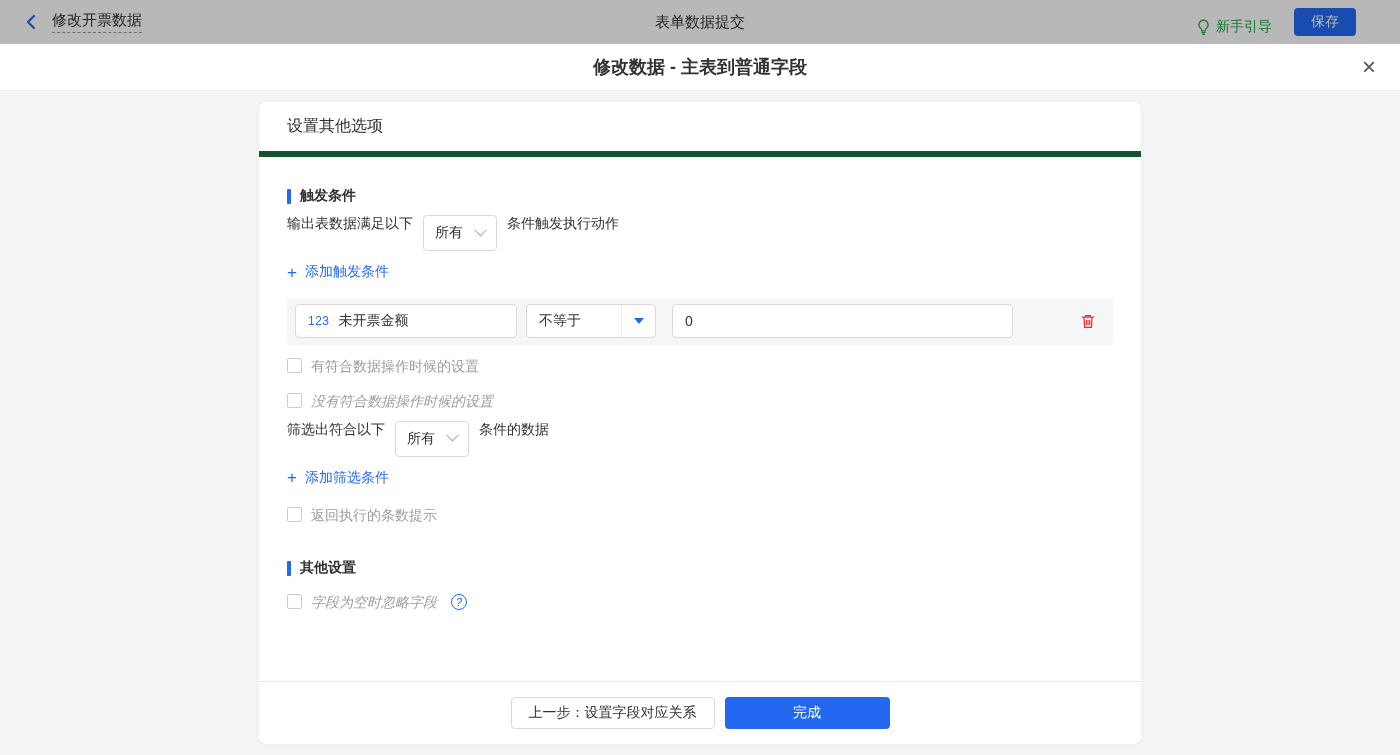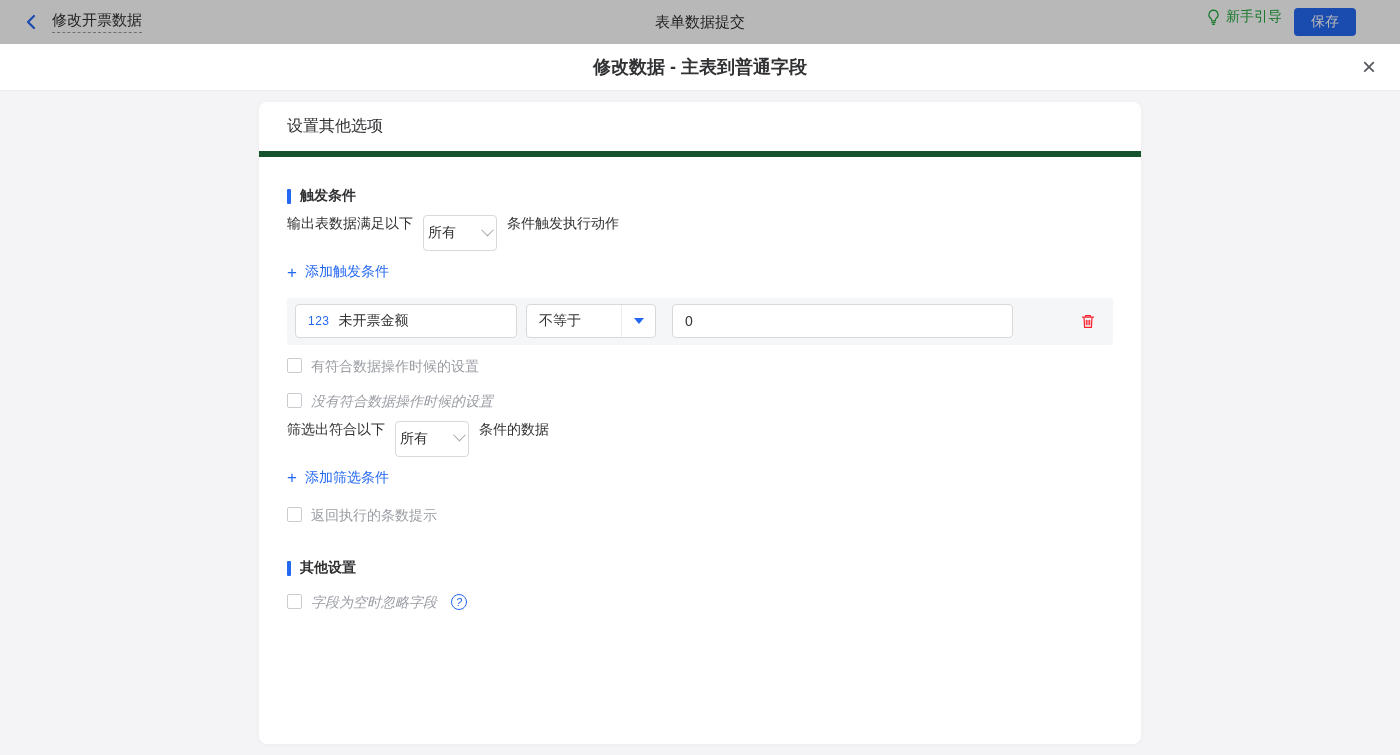"新手引导" .topbar-right { align-items: flex-start -> flex-end; gap: 12px -> 22px }
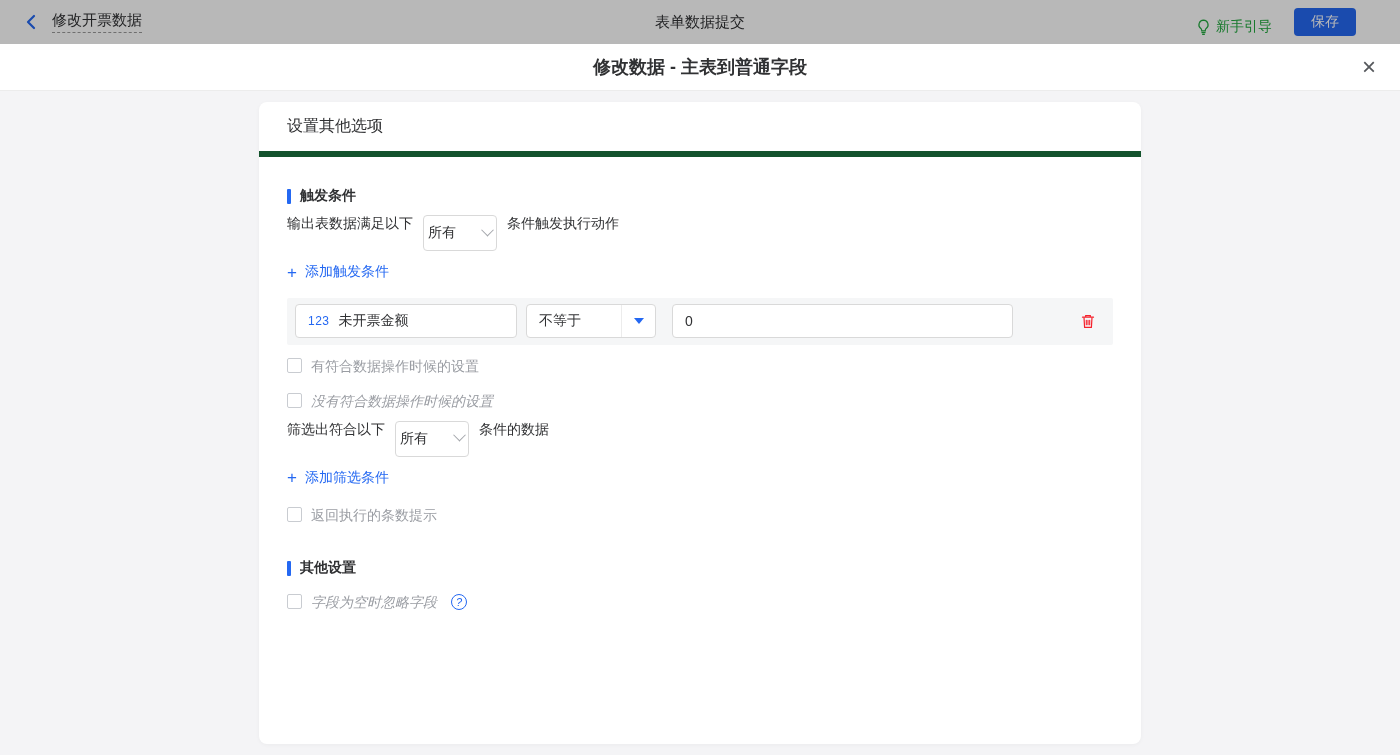"所有" .select-box { padding: 0 4px -> 0 11px }
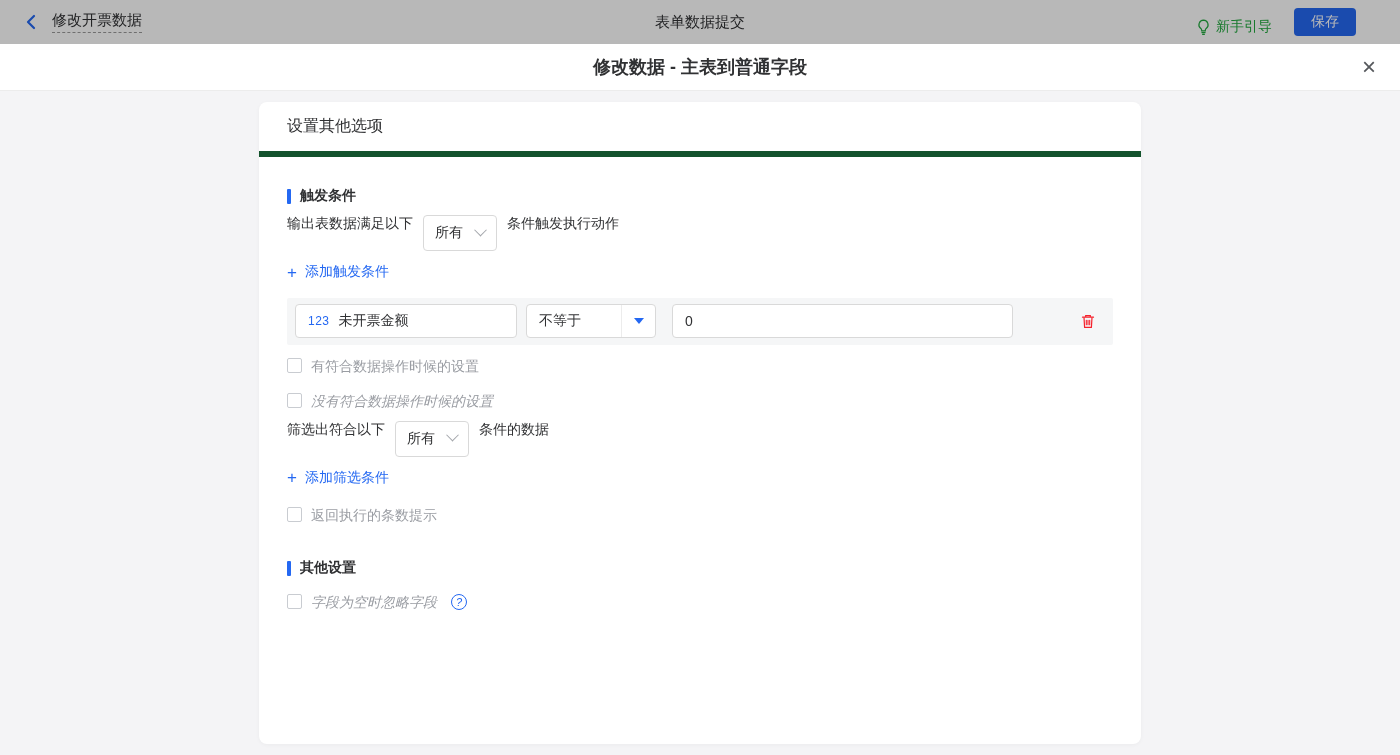"上一步：设置字段对应关系" div.card-footer { html: none -> <div> <button>上一步：设置字段对应关系</button> <button>完成</button> </div> }
